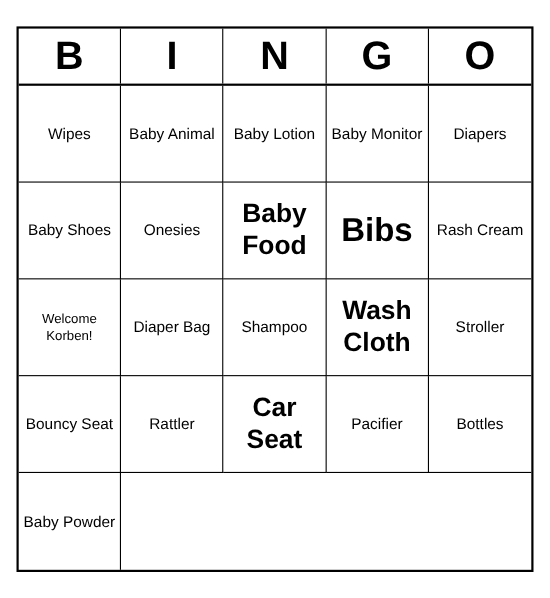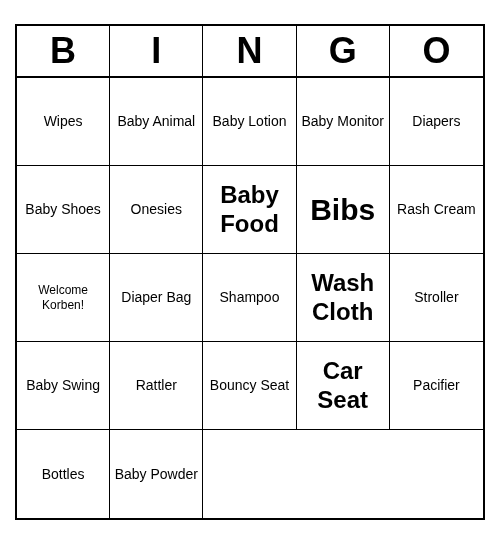"Baby Swing" div.bingo-cell { html: <div>Baby Swing</div> -> none }
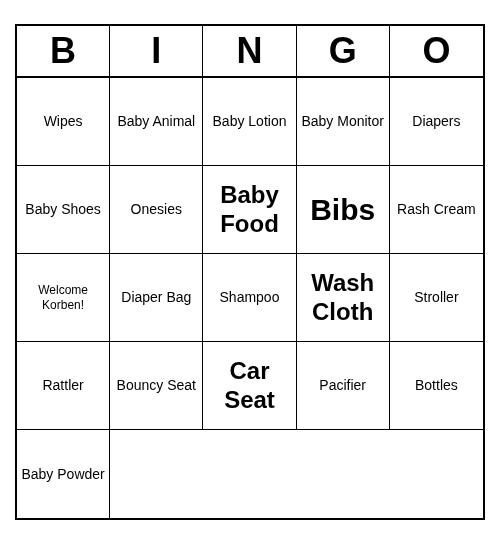"Rattler" div.bingo-cell { order: before "Bouncy Seat" -> after "Bouncy Seat" }
